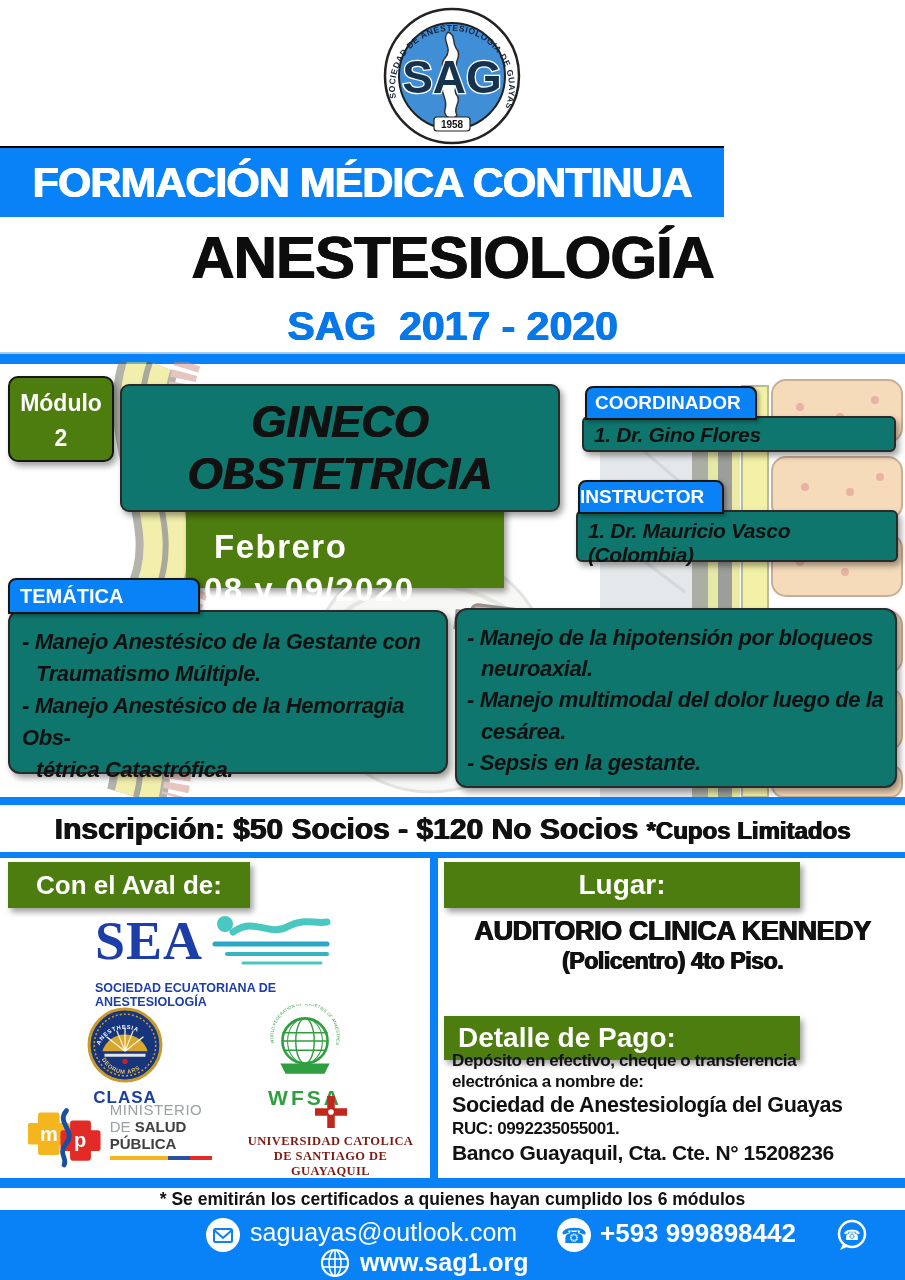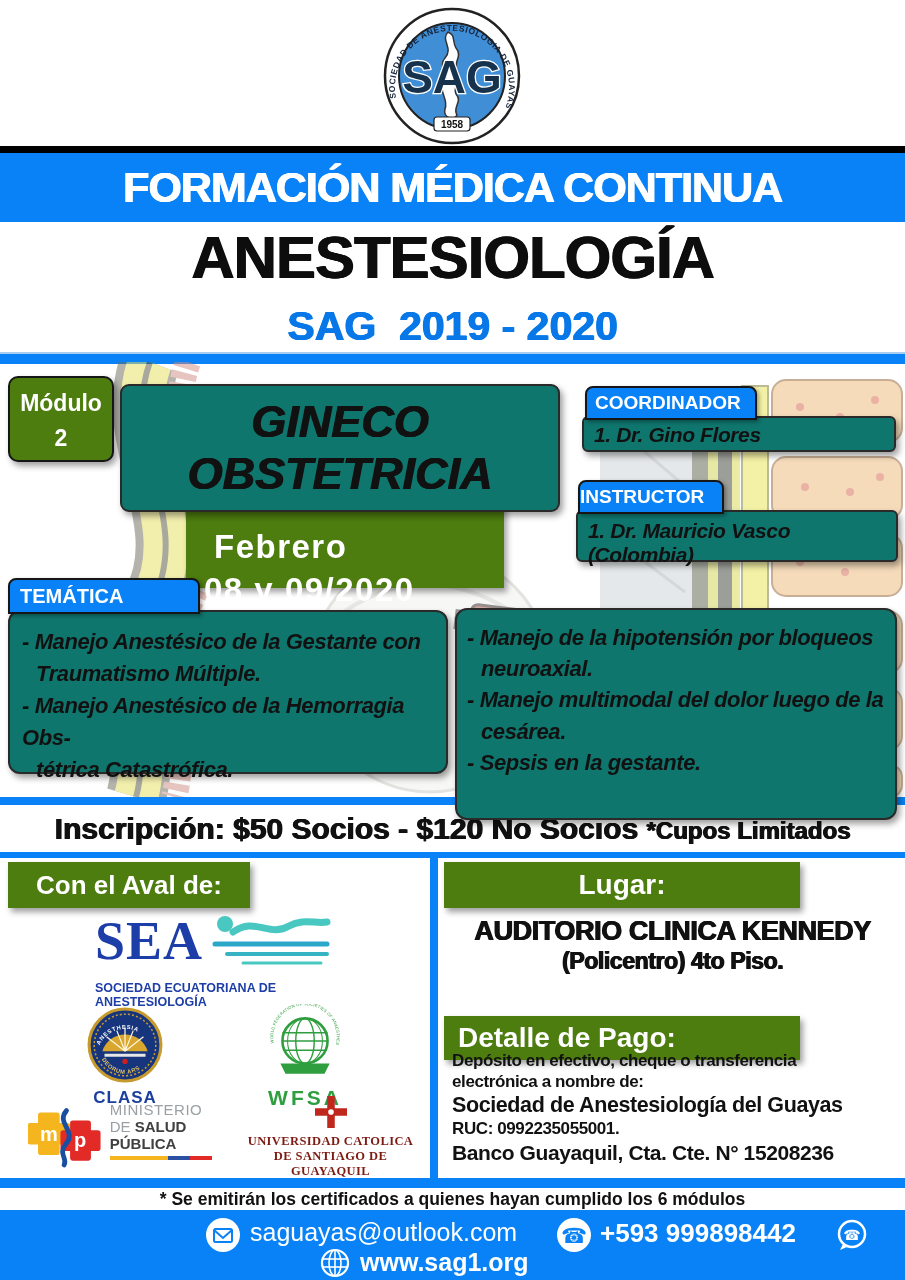"FORMACIÓN MÉDICA CONTINUA" div.abs { border-top: 7px solid #000000 -> 2px solid #000000; width: 905px -> 724px }
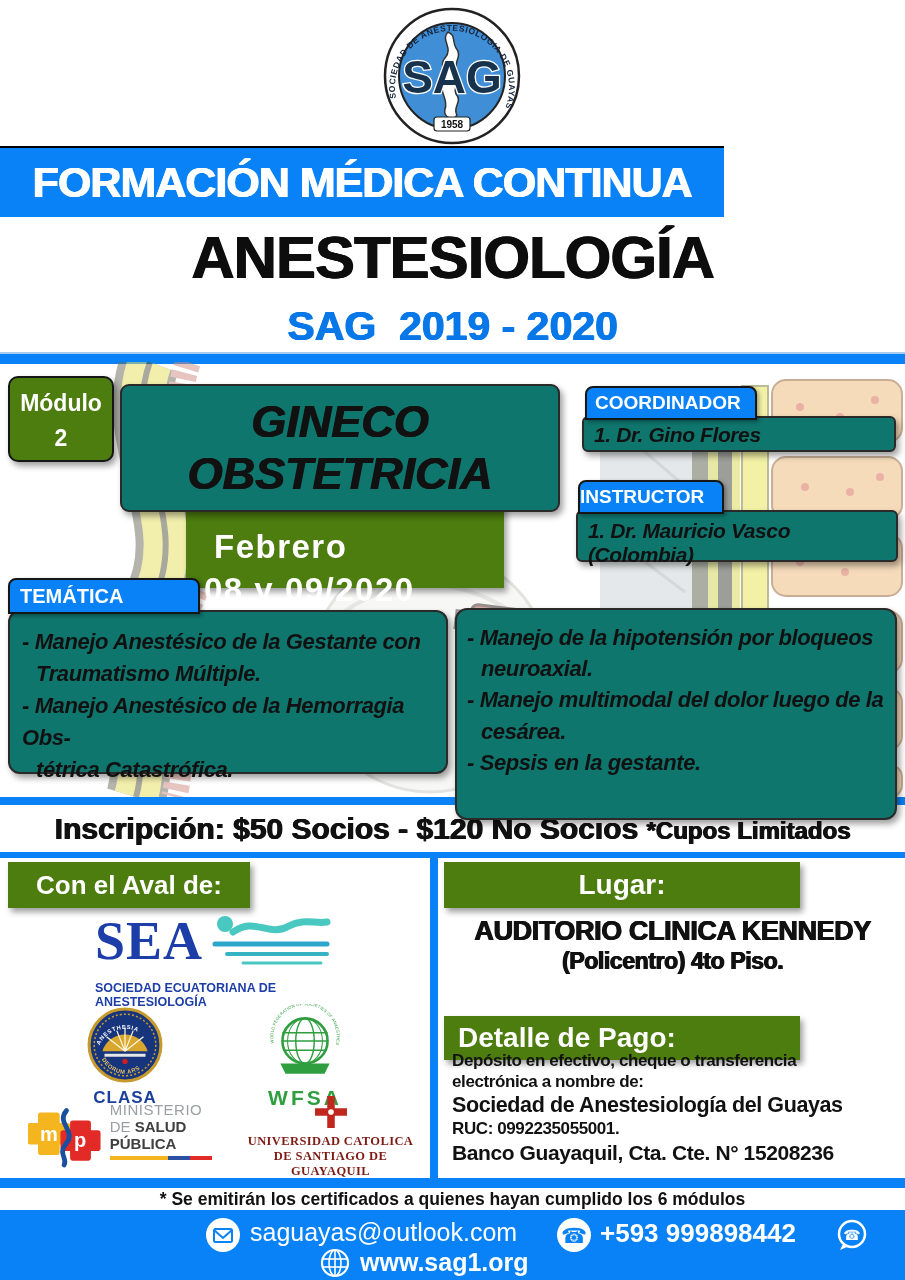"SAG 2019 - 2020" span.heavy { text: 2019 -> 2017 }
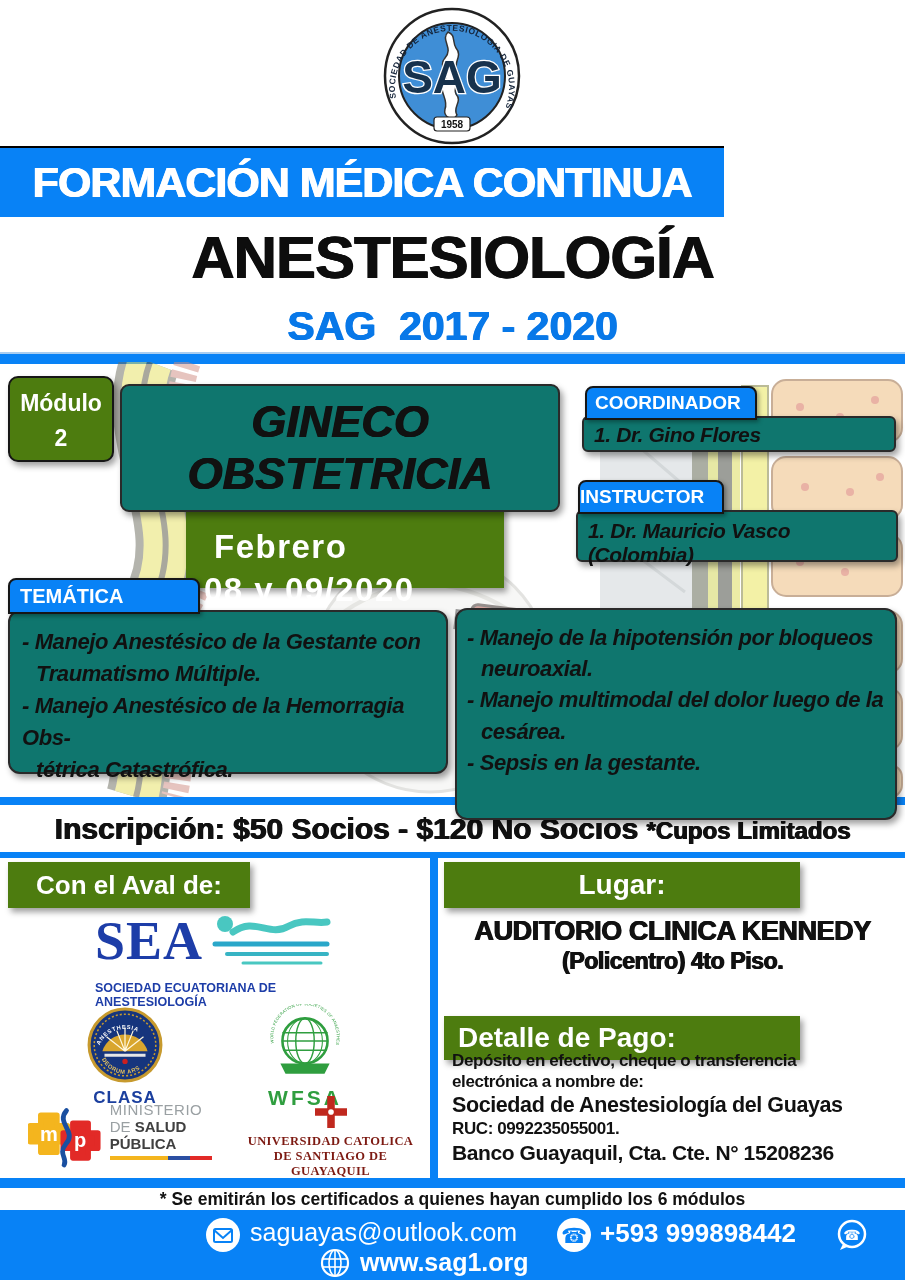"- Manejo de la hipotensión" div.abs { height: 212px -> 180px }
